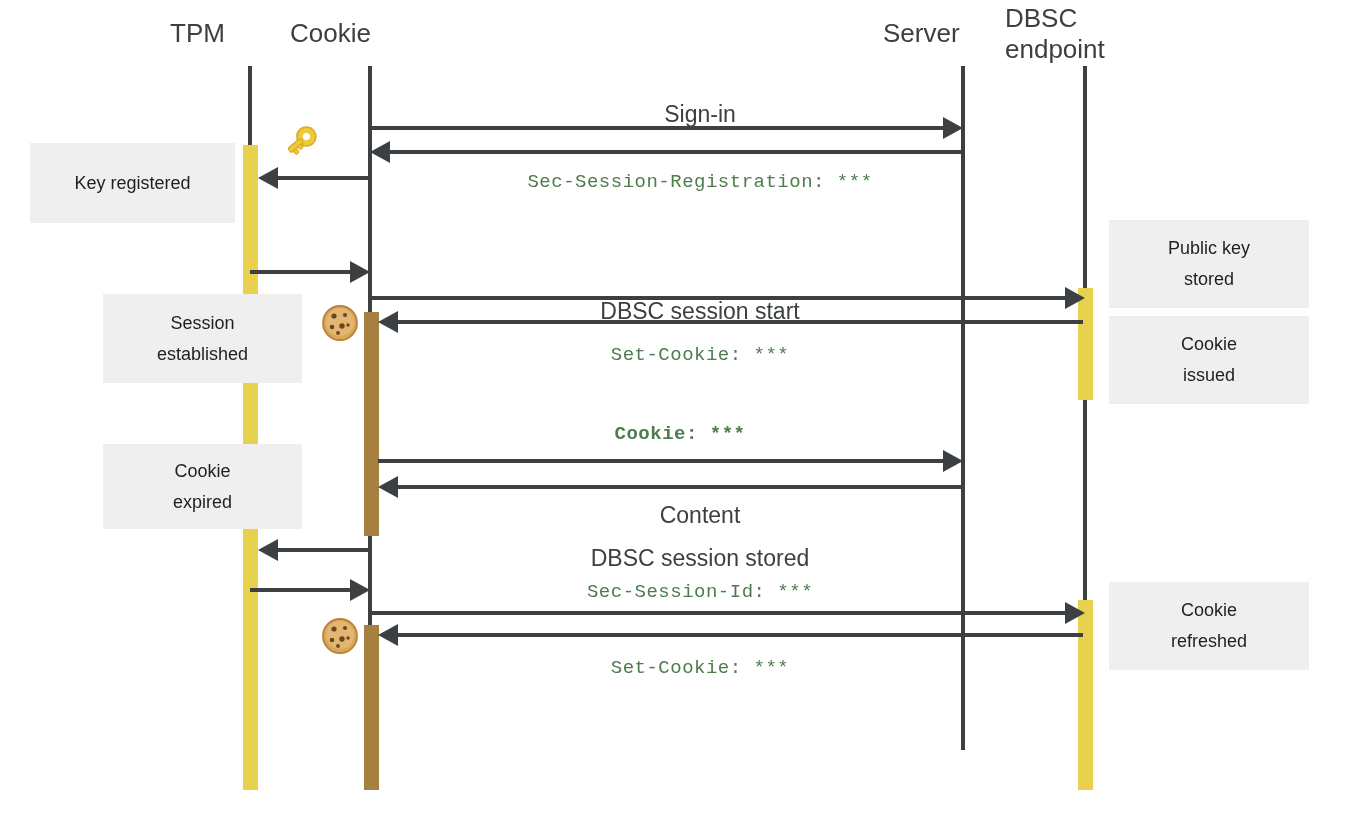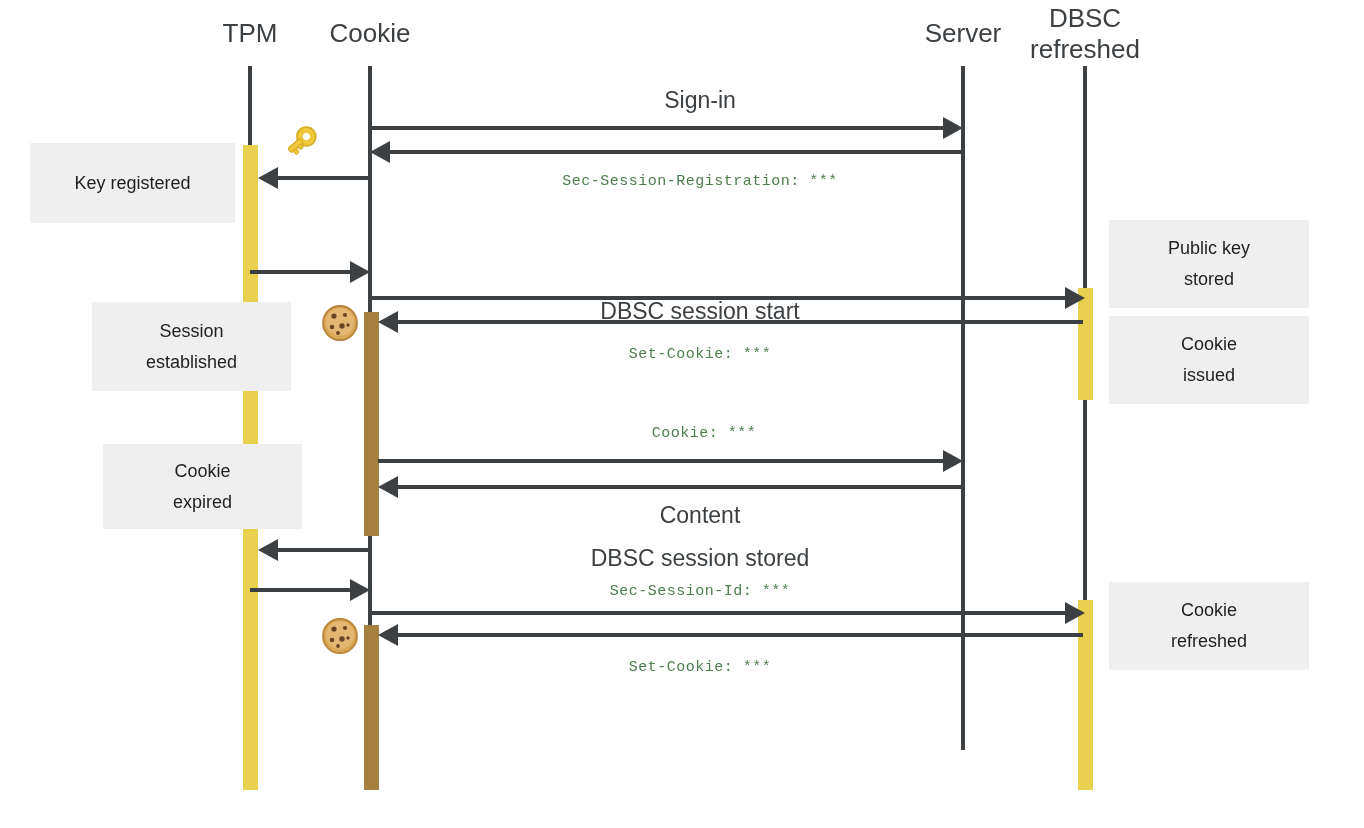"TPM" .actor-label { text-align: center -> none }
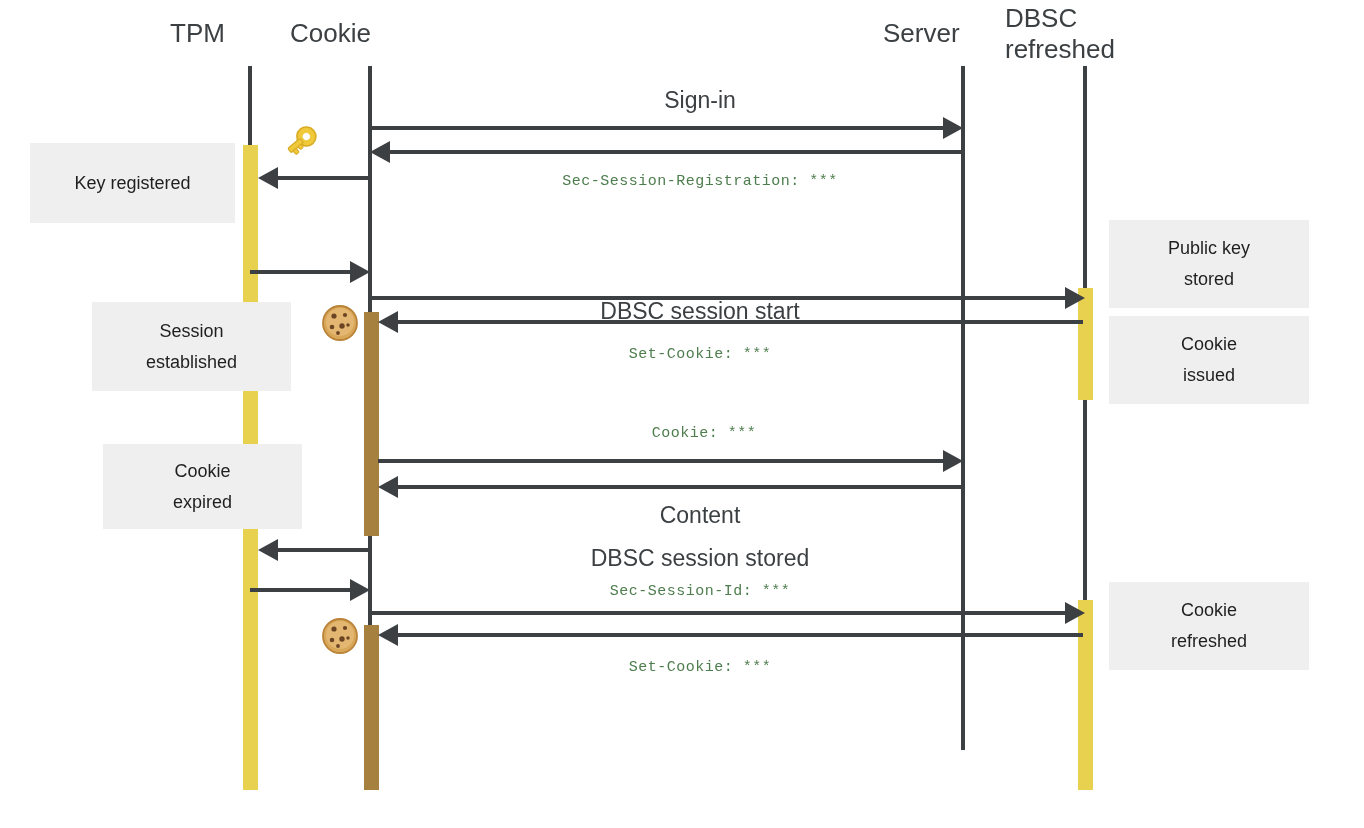"DBSC" div.actor-label { text: refreshed -> endpoint }
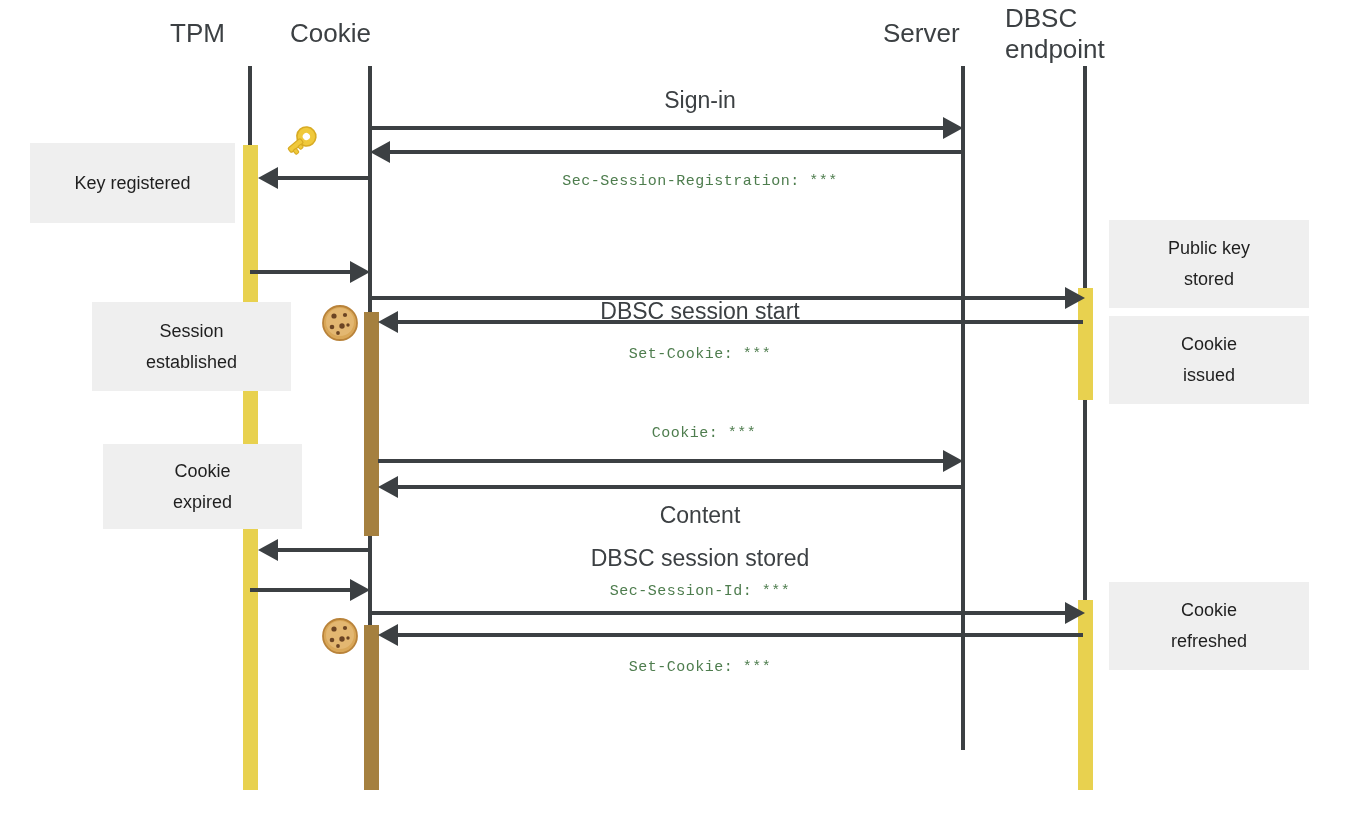"Sign-in" div.msg-label { top: 86px -> 100px }
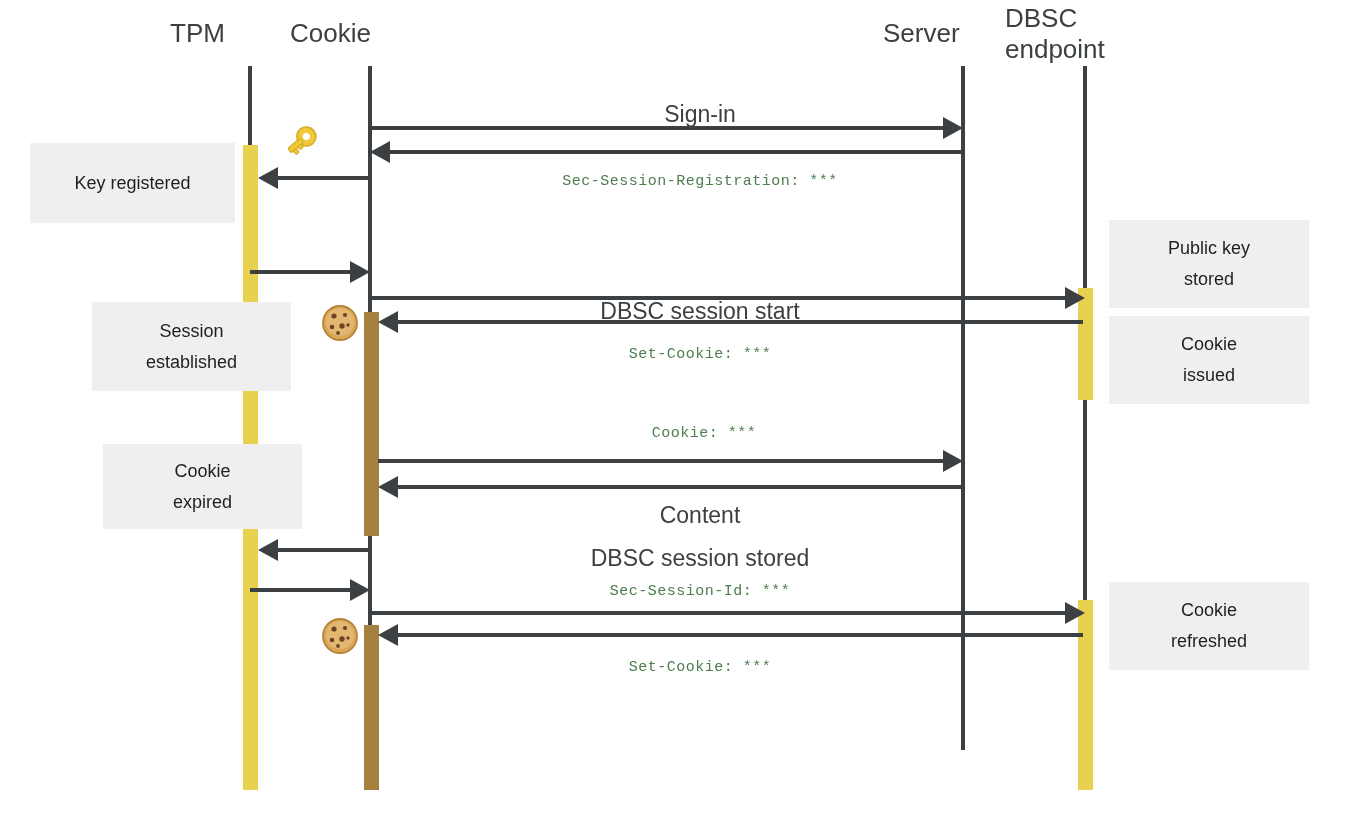"Sec-Session-Registration: ***" .msg-label.mono { font-size: 15px -> 19px }
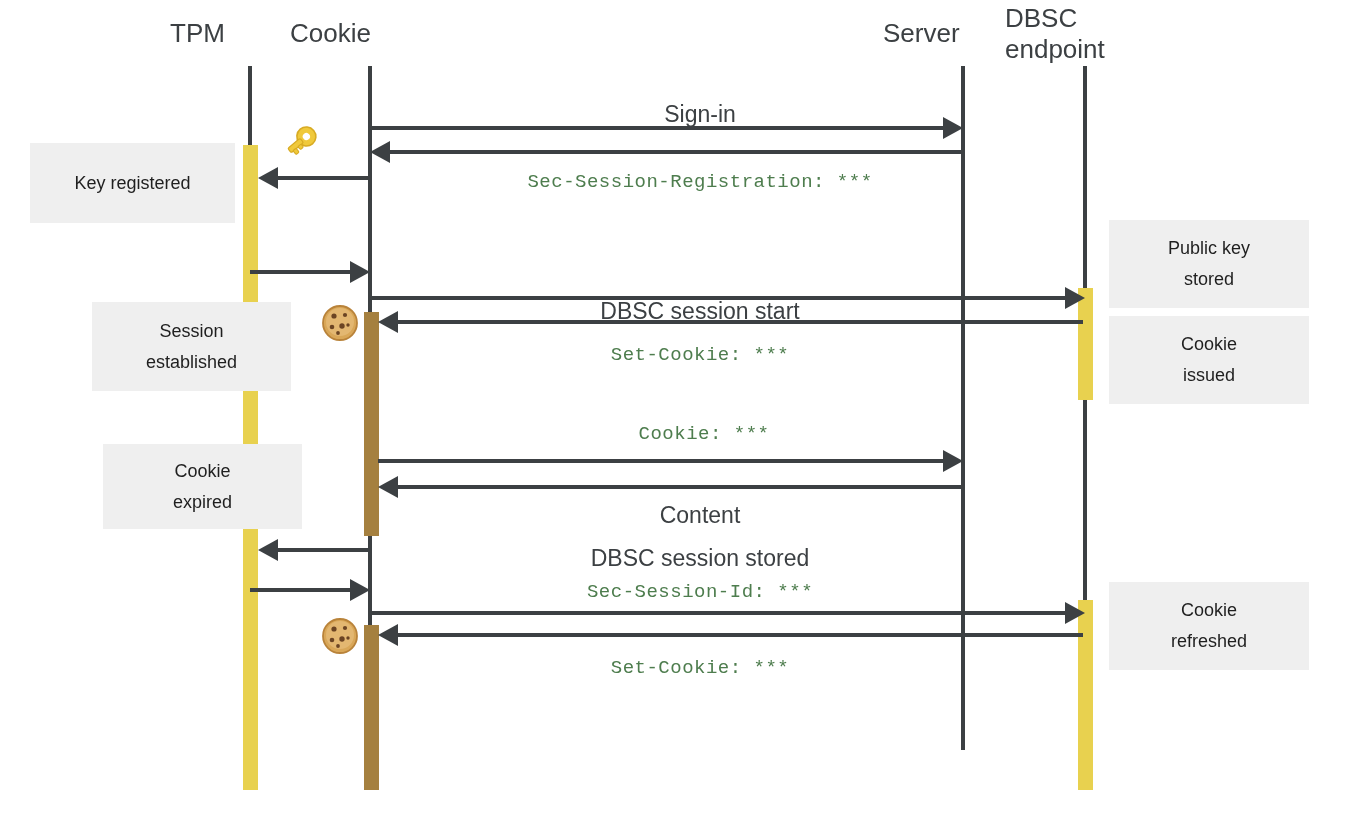"Session" div.note { left: 92px -> 103px; margin-top: 8px -> none }
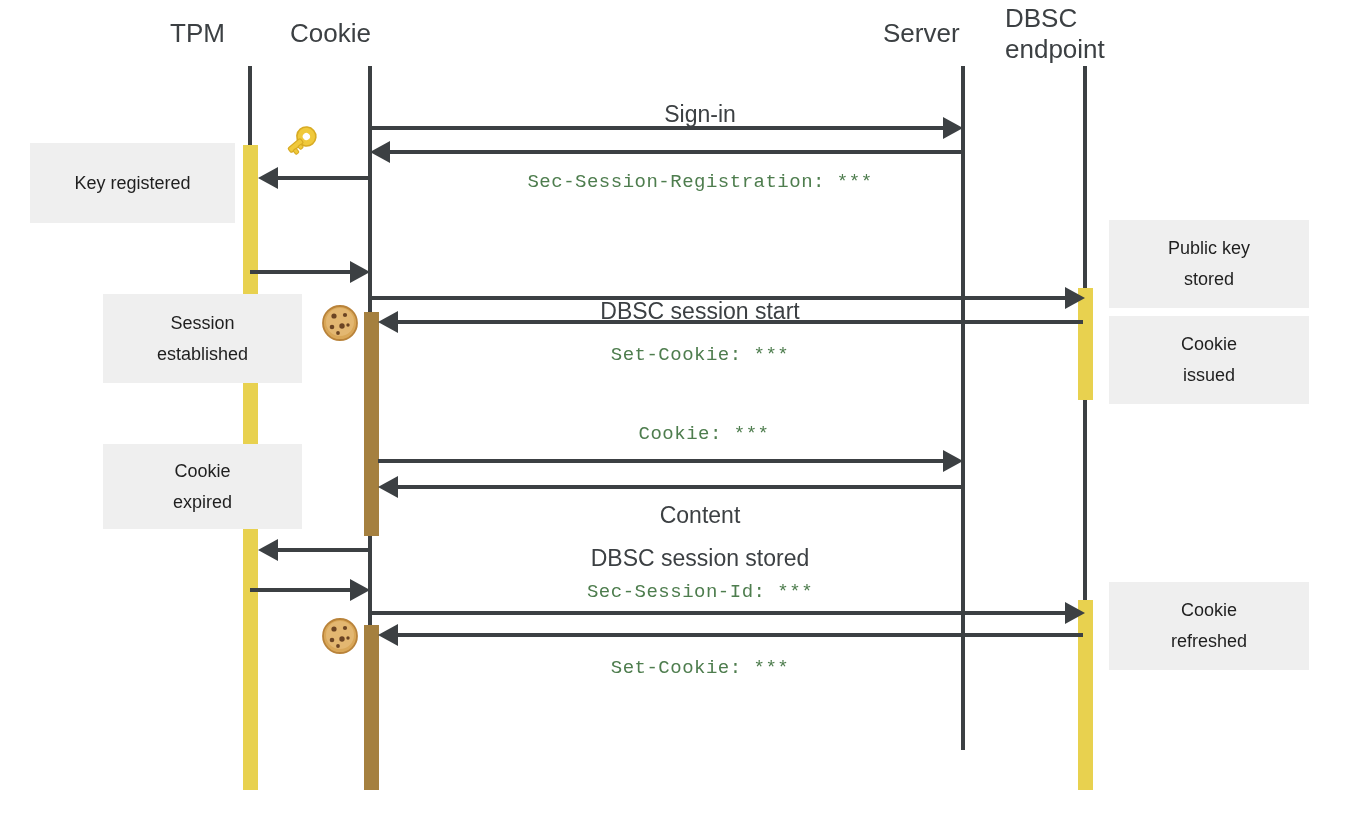"Cookie: ***" div.msg-label { font-weight: none -> bold; left: 444px -> 420px }
